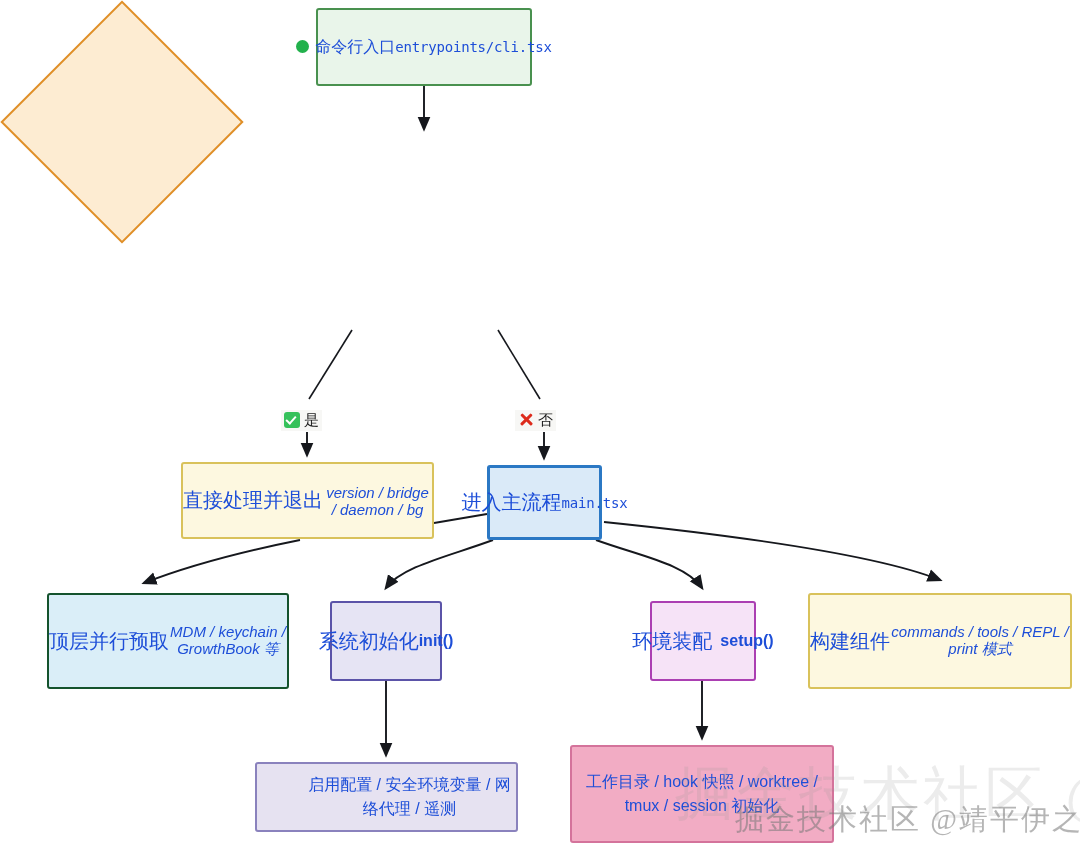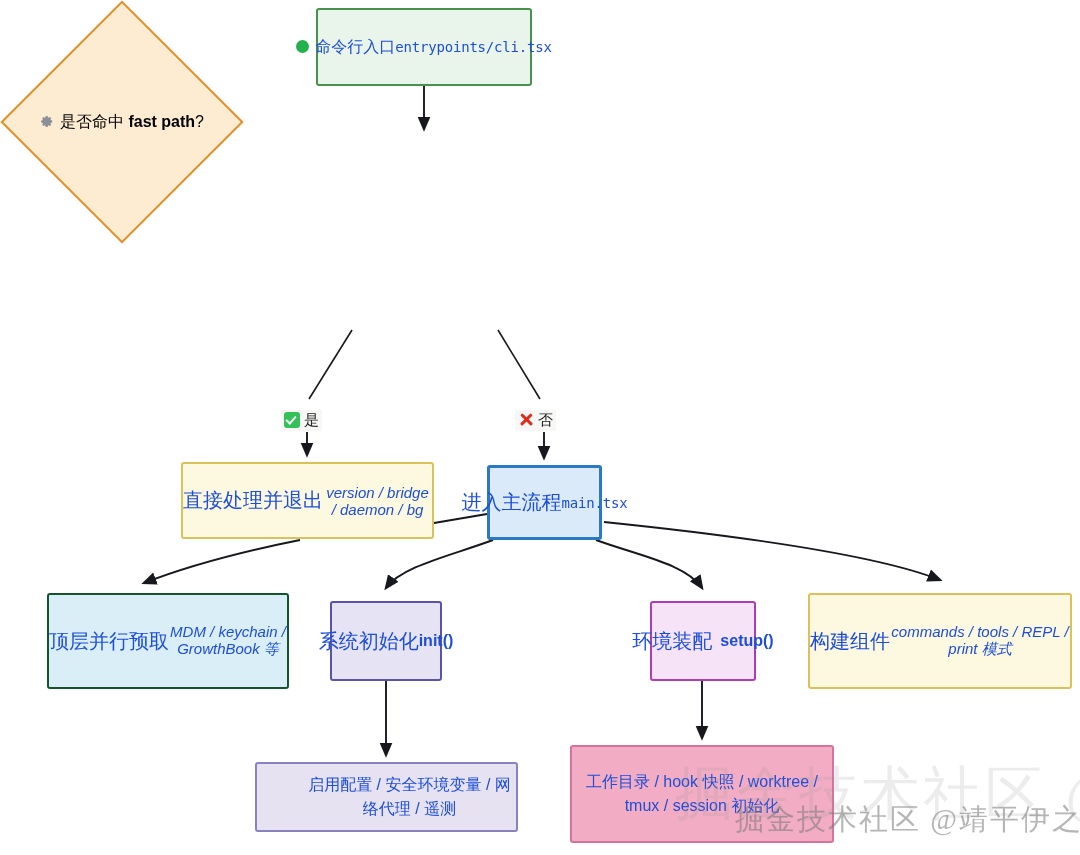"是否命中 fast path?" div.diamond-label { html: <div> <span> <svg> <path></path> <path></path> </svg> </span><span>是否命中 </span><b>fast path</b><span>?</span> </div> -> none }
